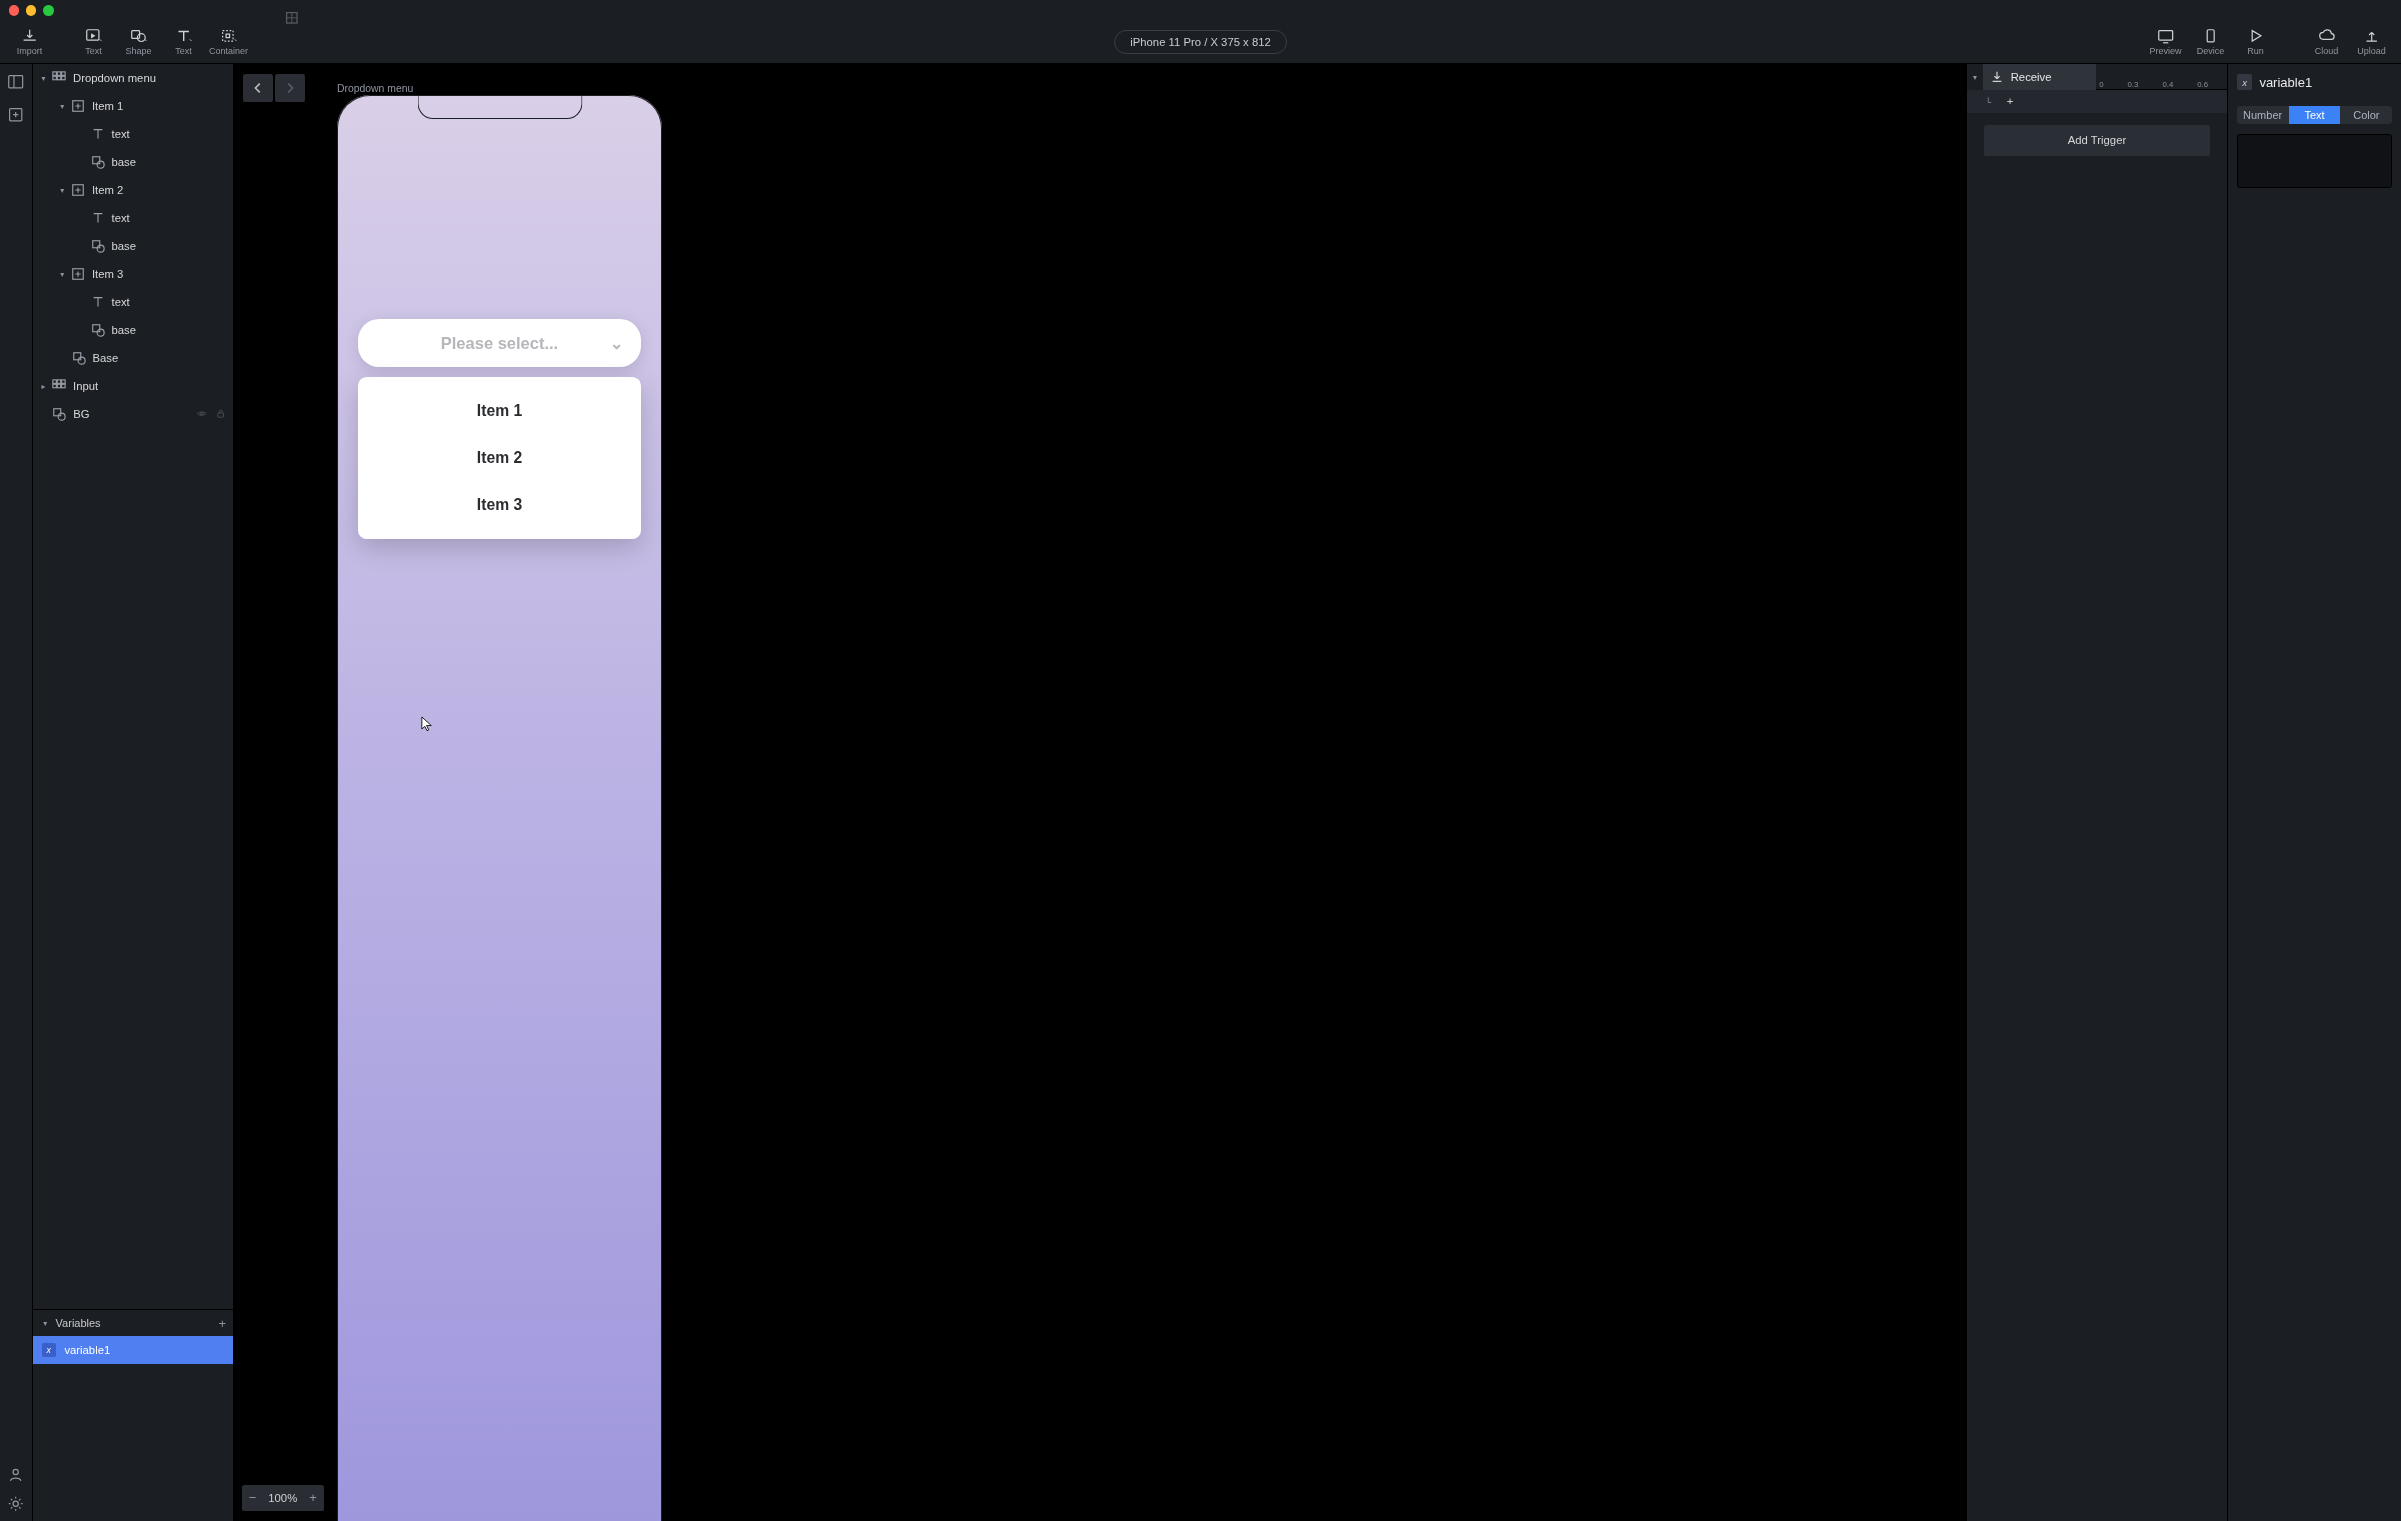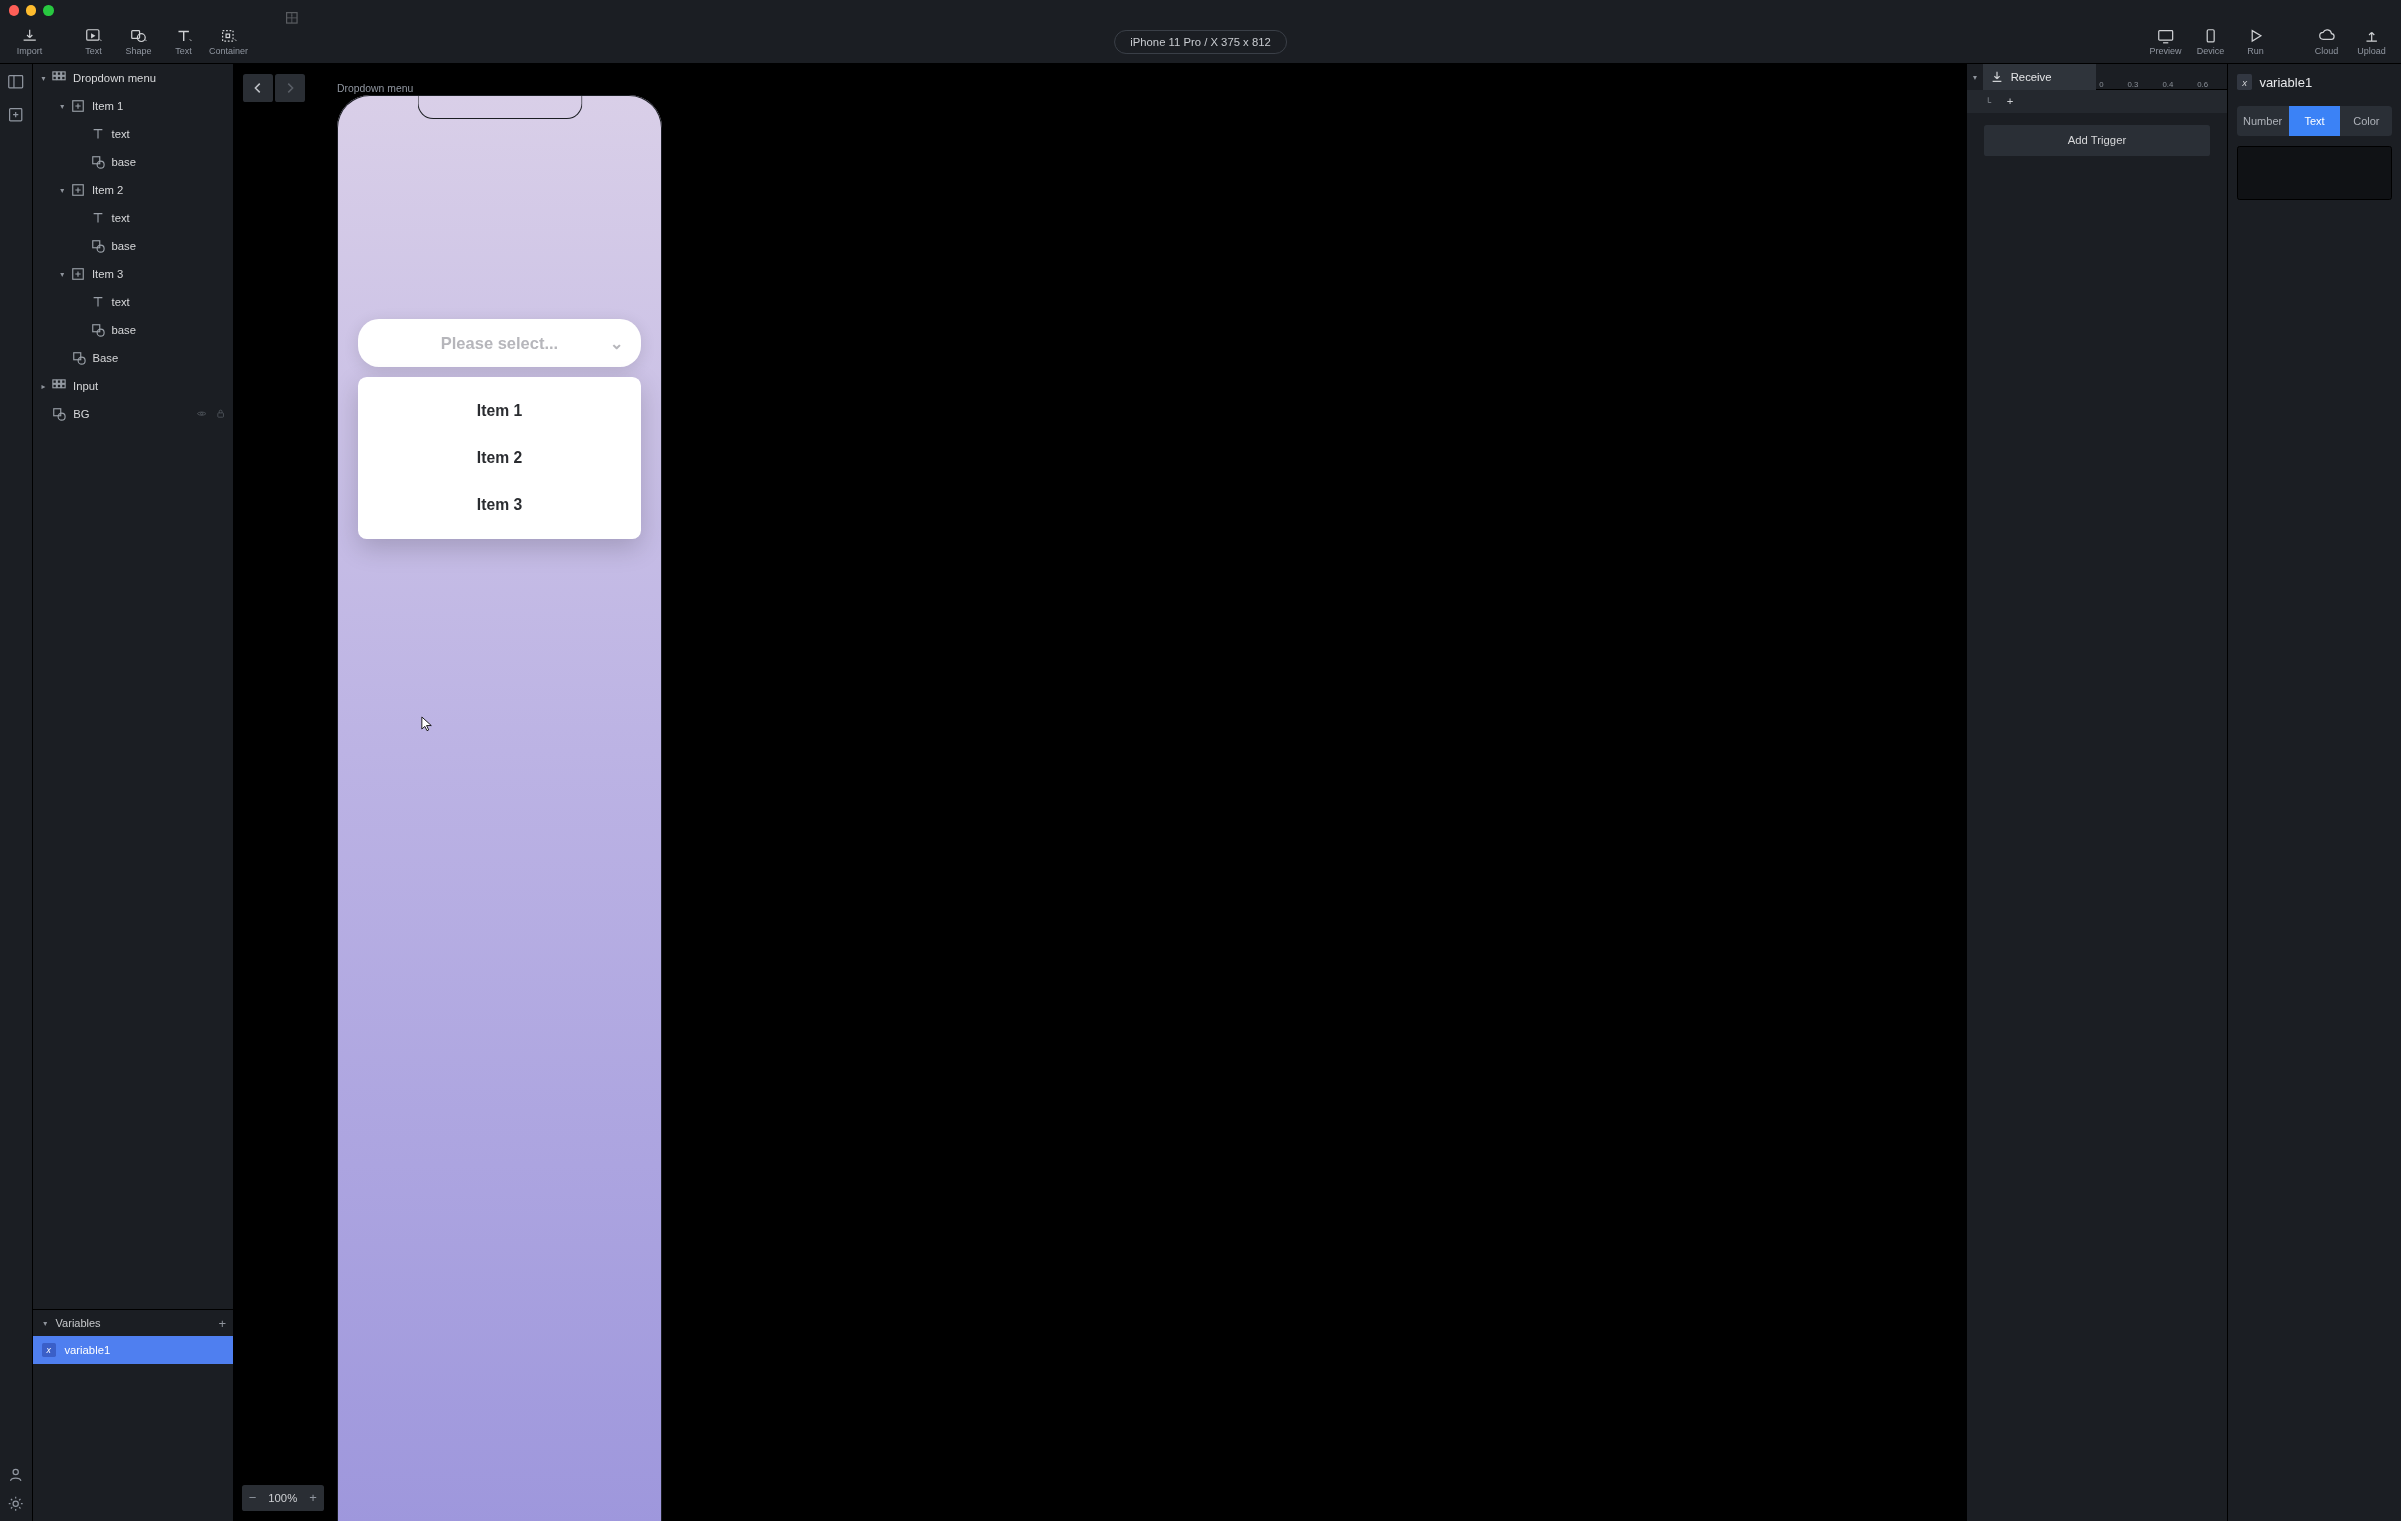"Number" .segment { height: 30px -> 18px }
